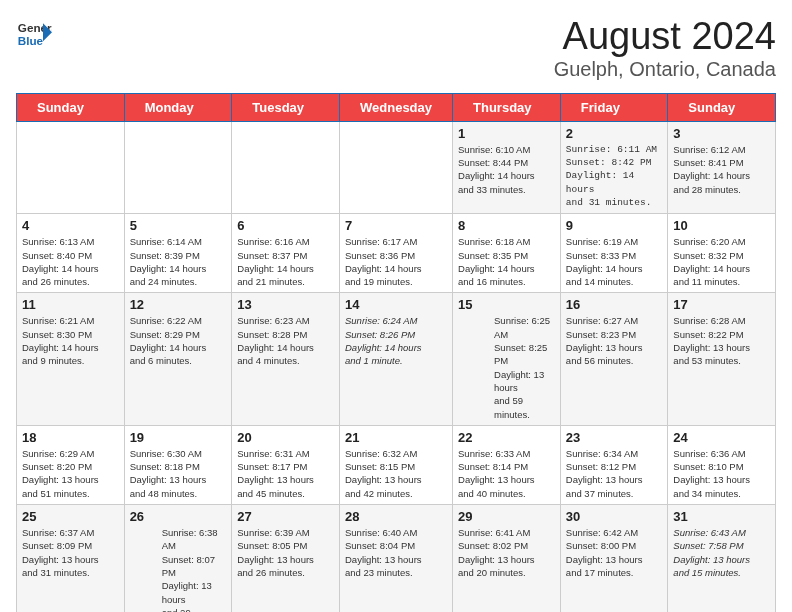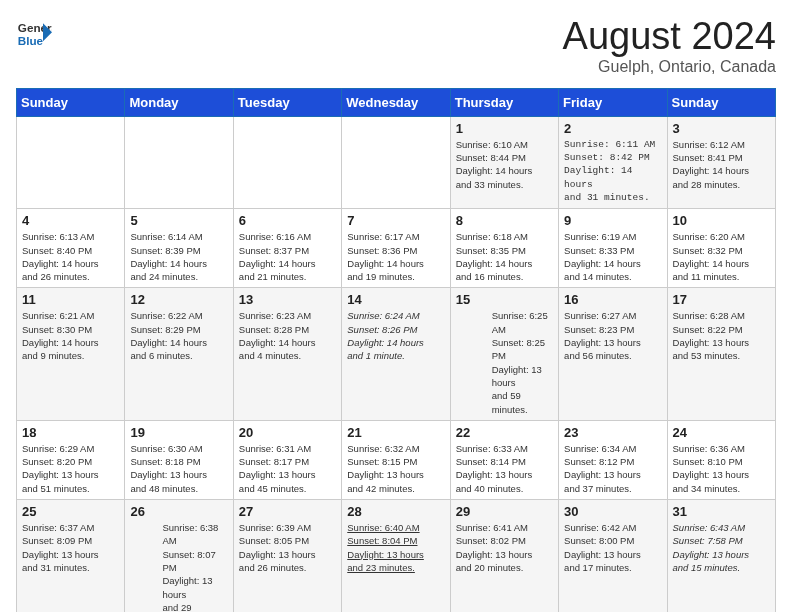"Guelph, Ontario, Canada" .location-title { font-size: 16px -> 20px }
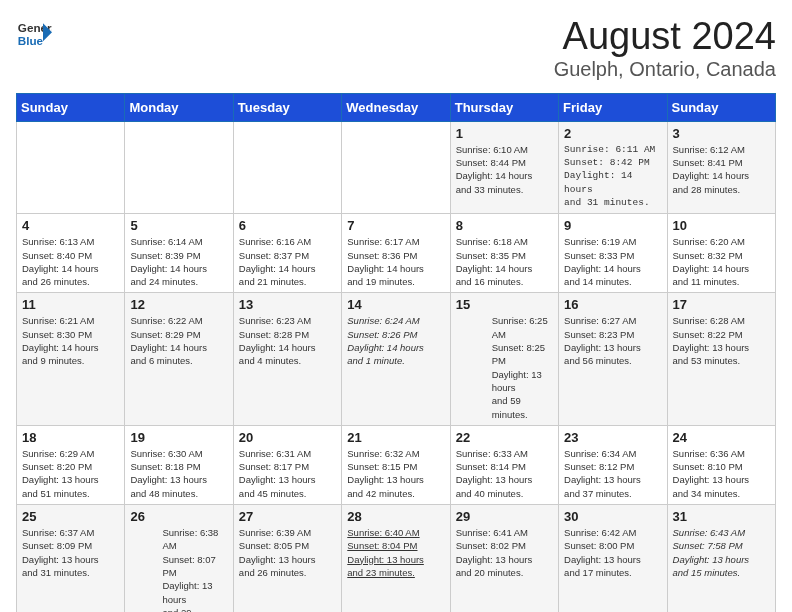"Sunday" .calendar th { background-color: #1d4ed8 -> #ef4444; padding: 6px 4px -> 6px 20px }
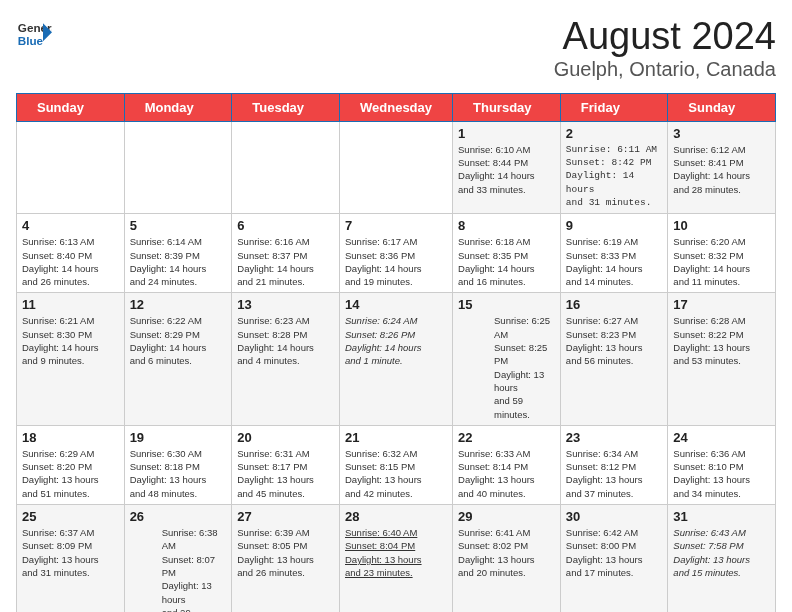"Sunrise: 6:40 AM" div.day-info { text-decoration: underline -> none }
